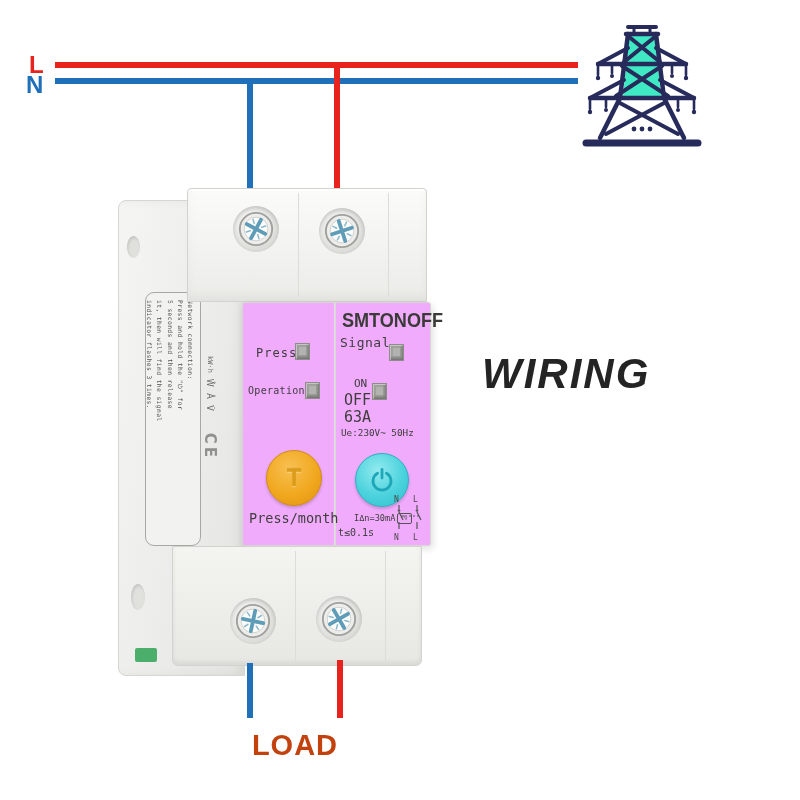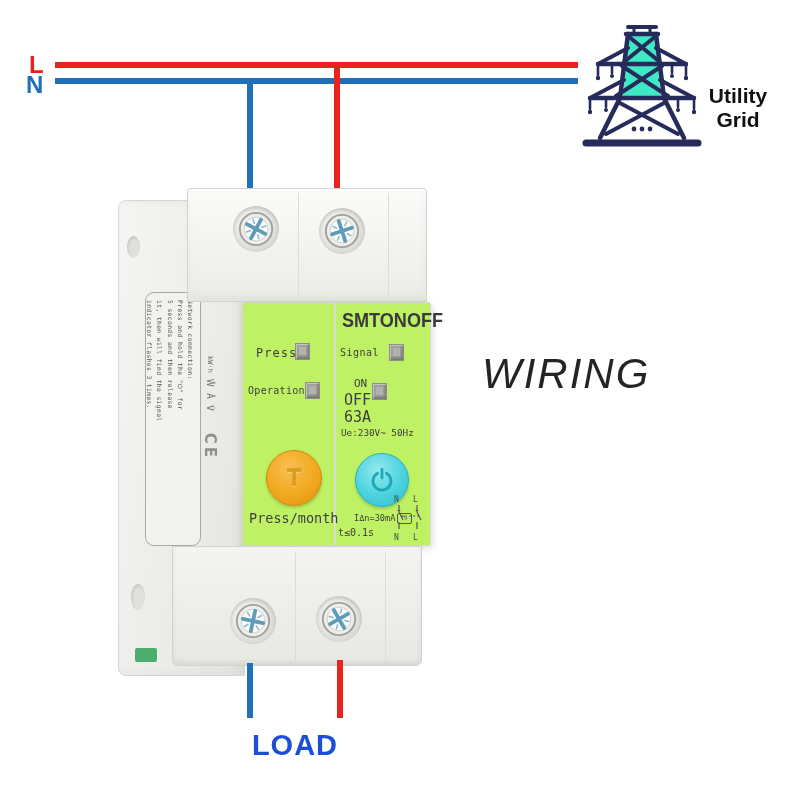"Utility" div.grid-caption { html: <div> <div>Utility</div> <div>Grid</div> </div> -> none }
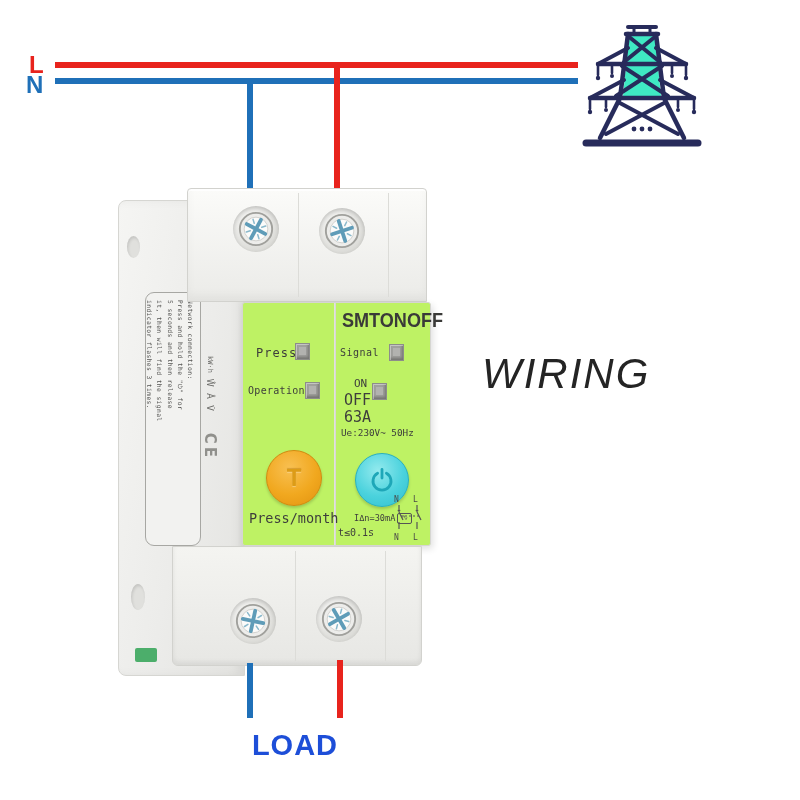"SMTONOFF" .panel { background: #bef264 -> #f0abfc }
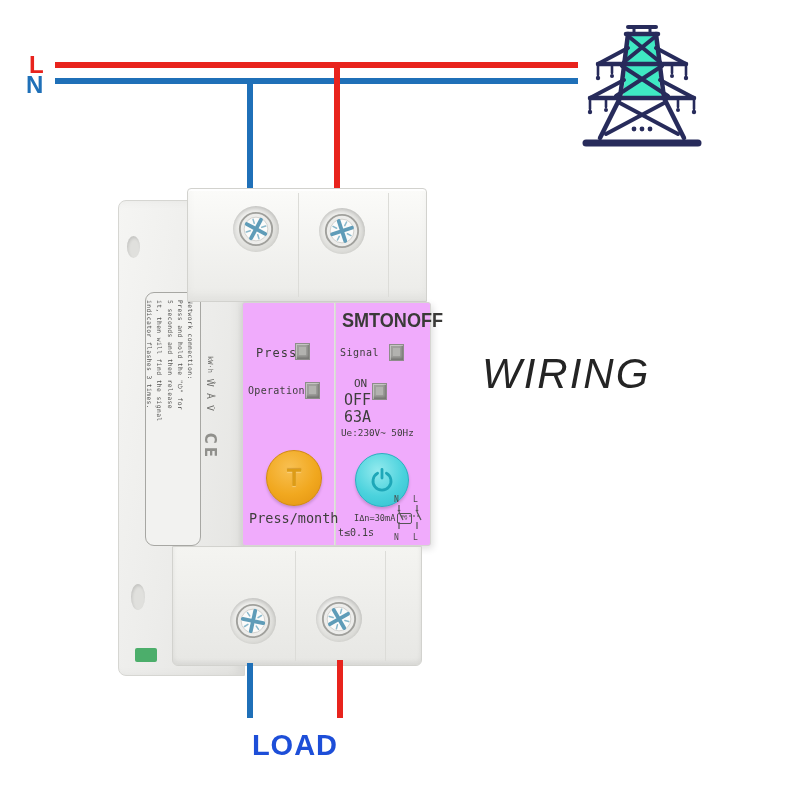"Signal" span.p-txt { font-size: 10px -> 13px; top: 44px -> 32px }
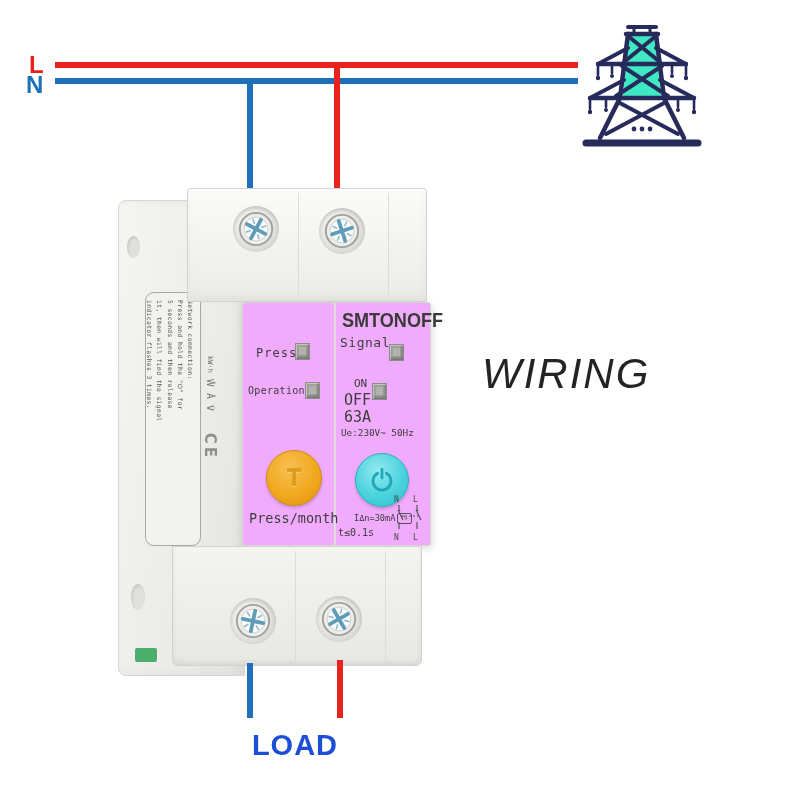"WIRING" .title-line { font-weight: 400 -> 700 }
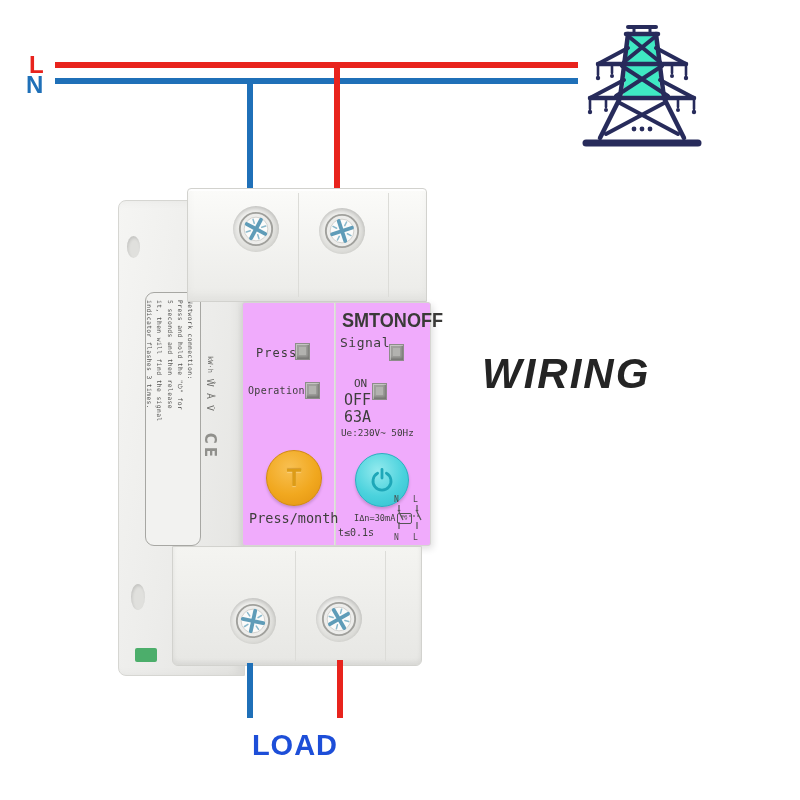"LOAD" .load-label { color: #1d4ed8 -> #c2410c }
